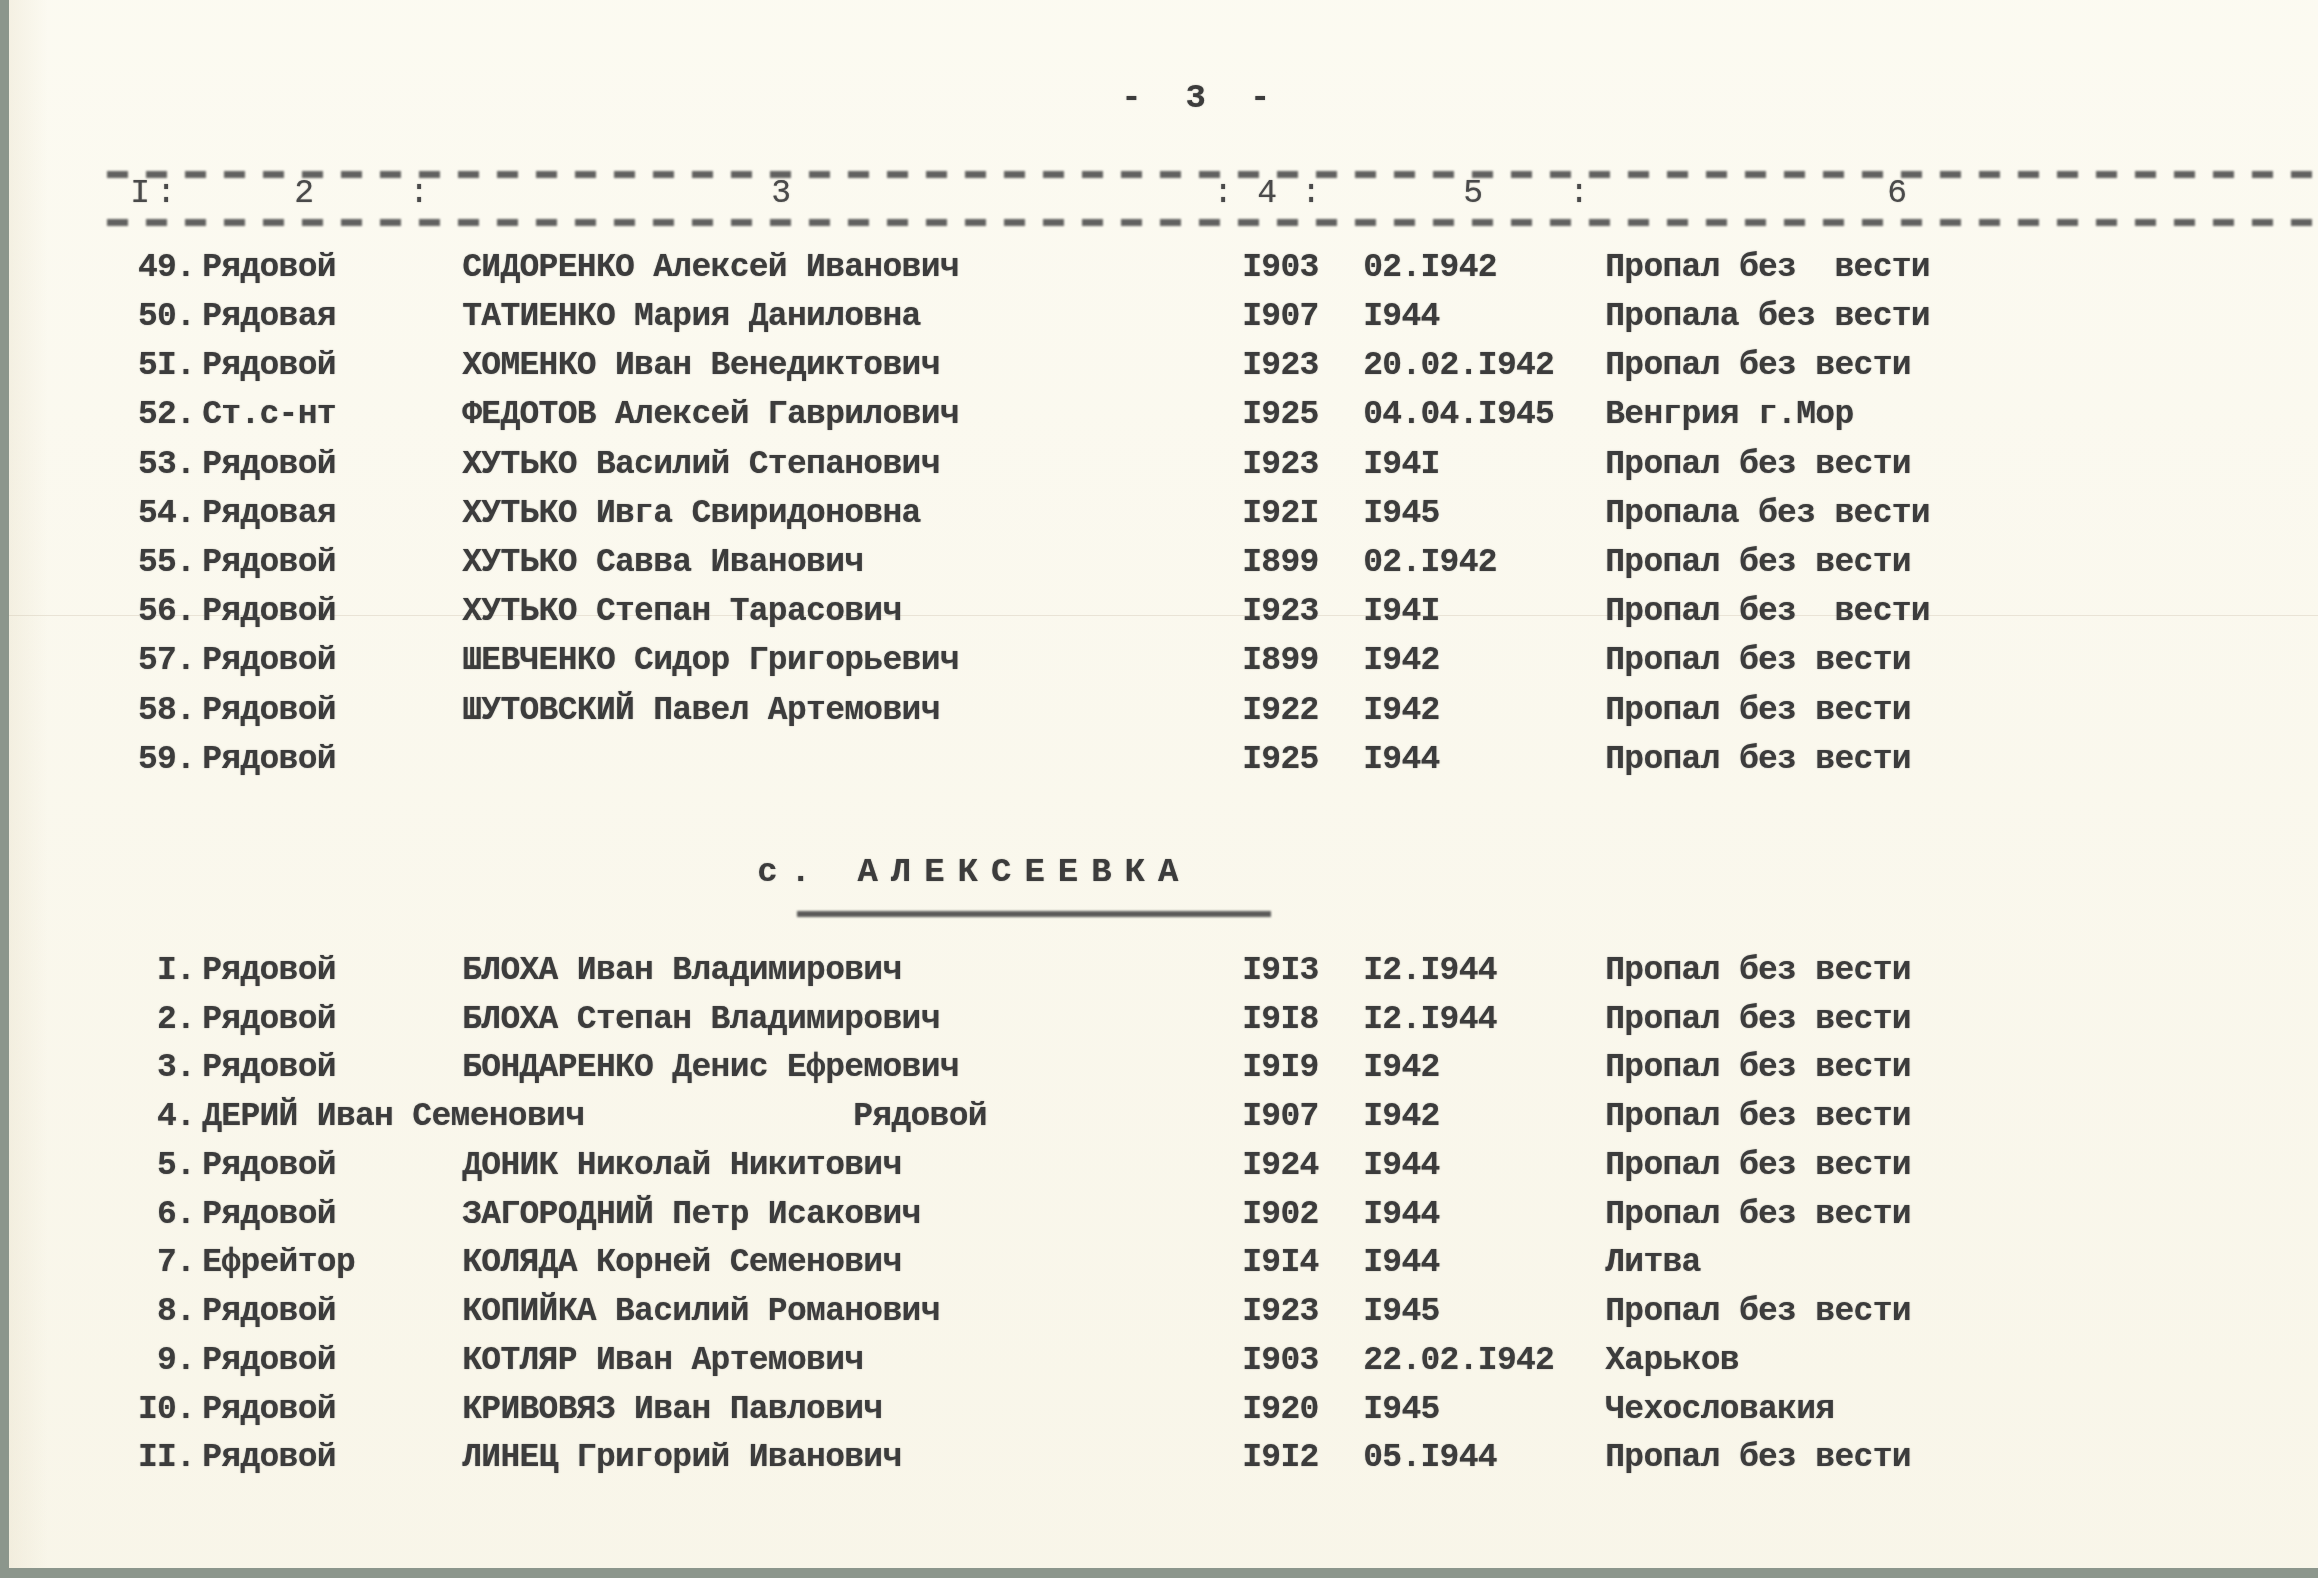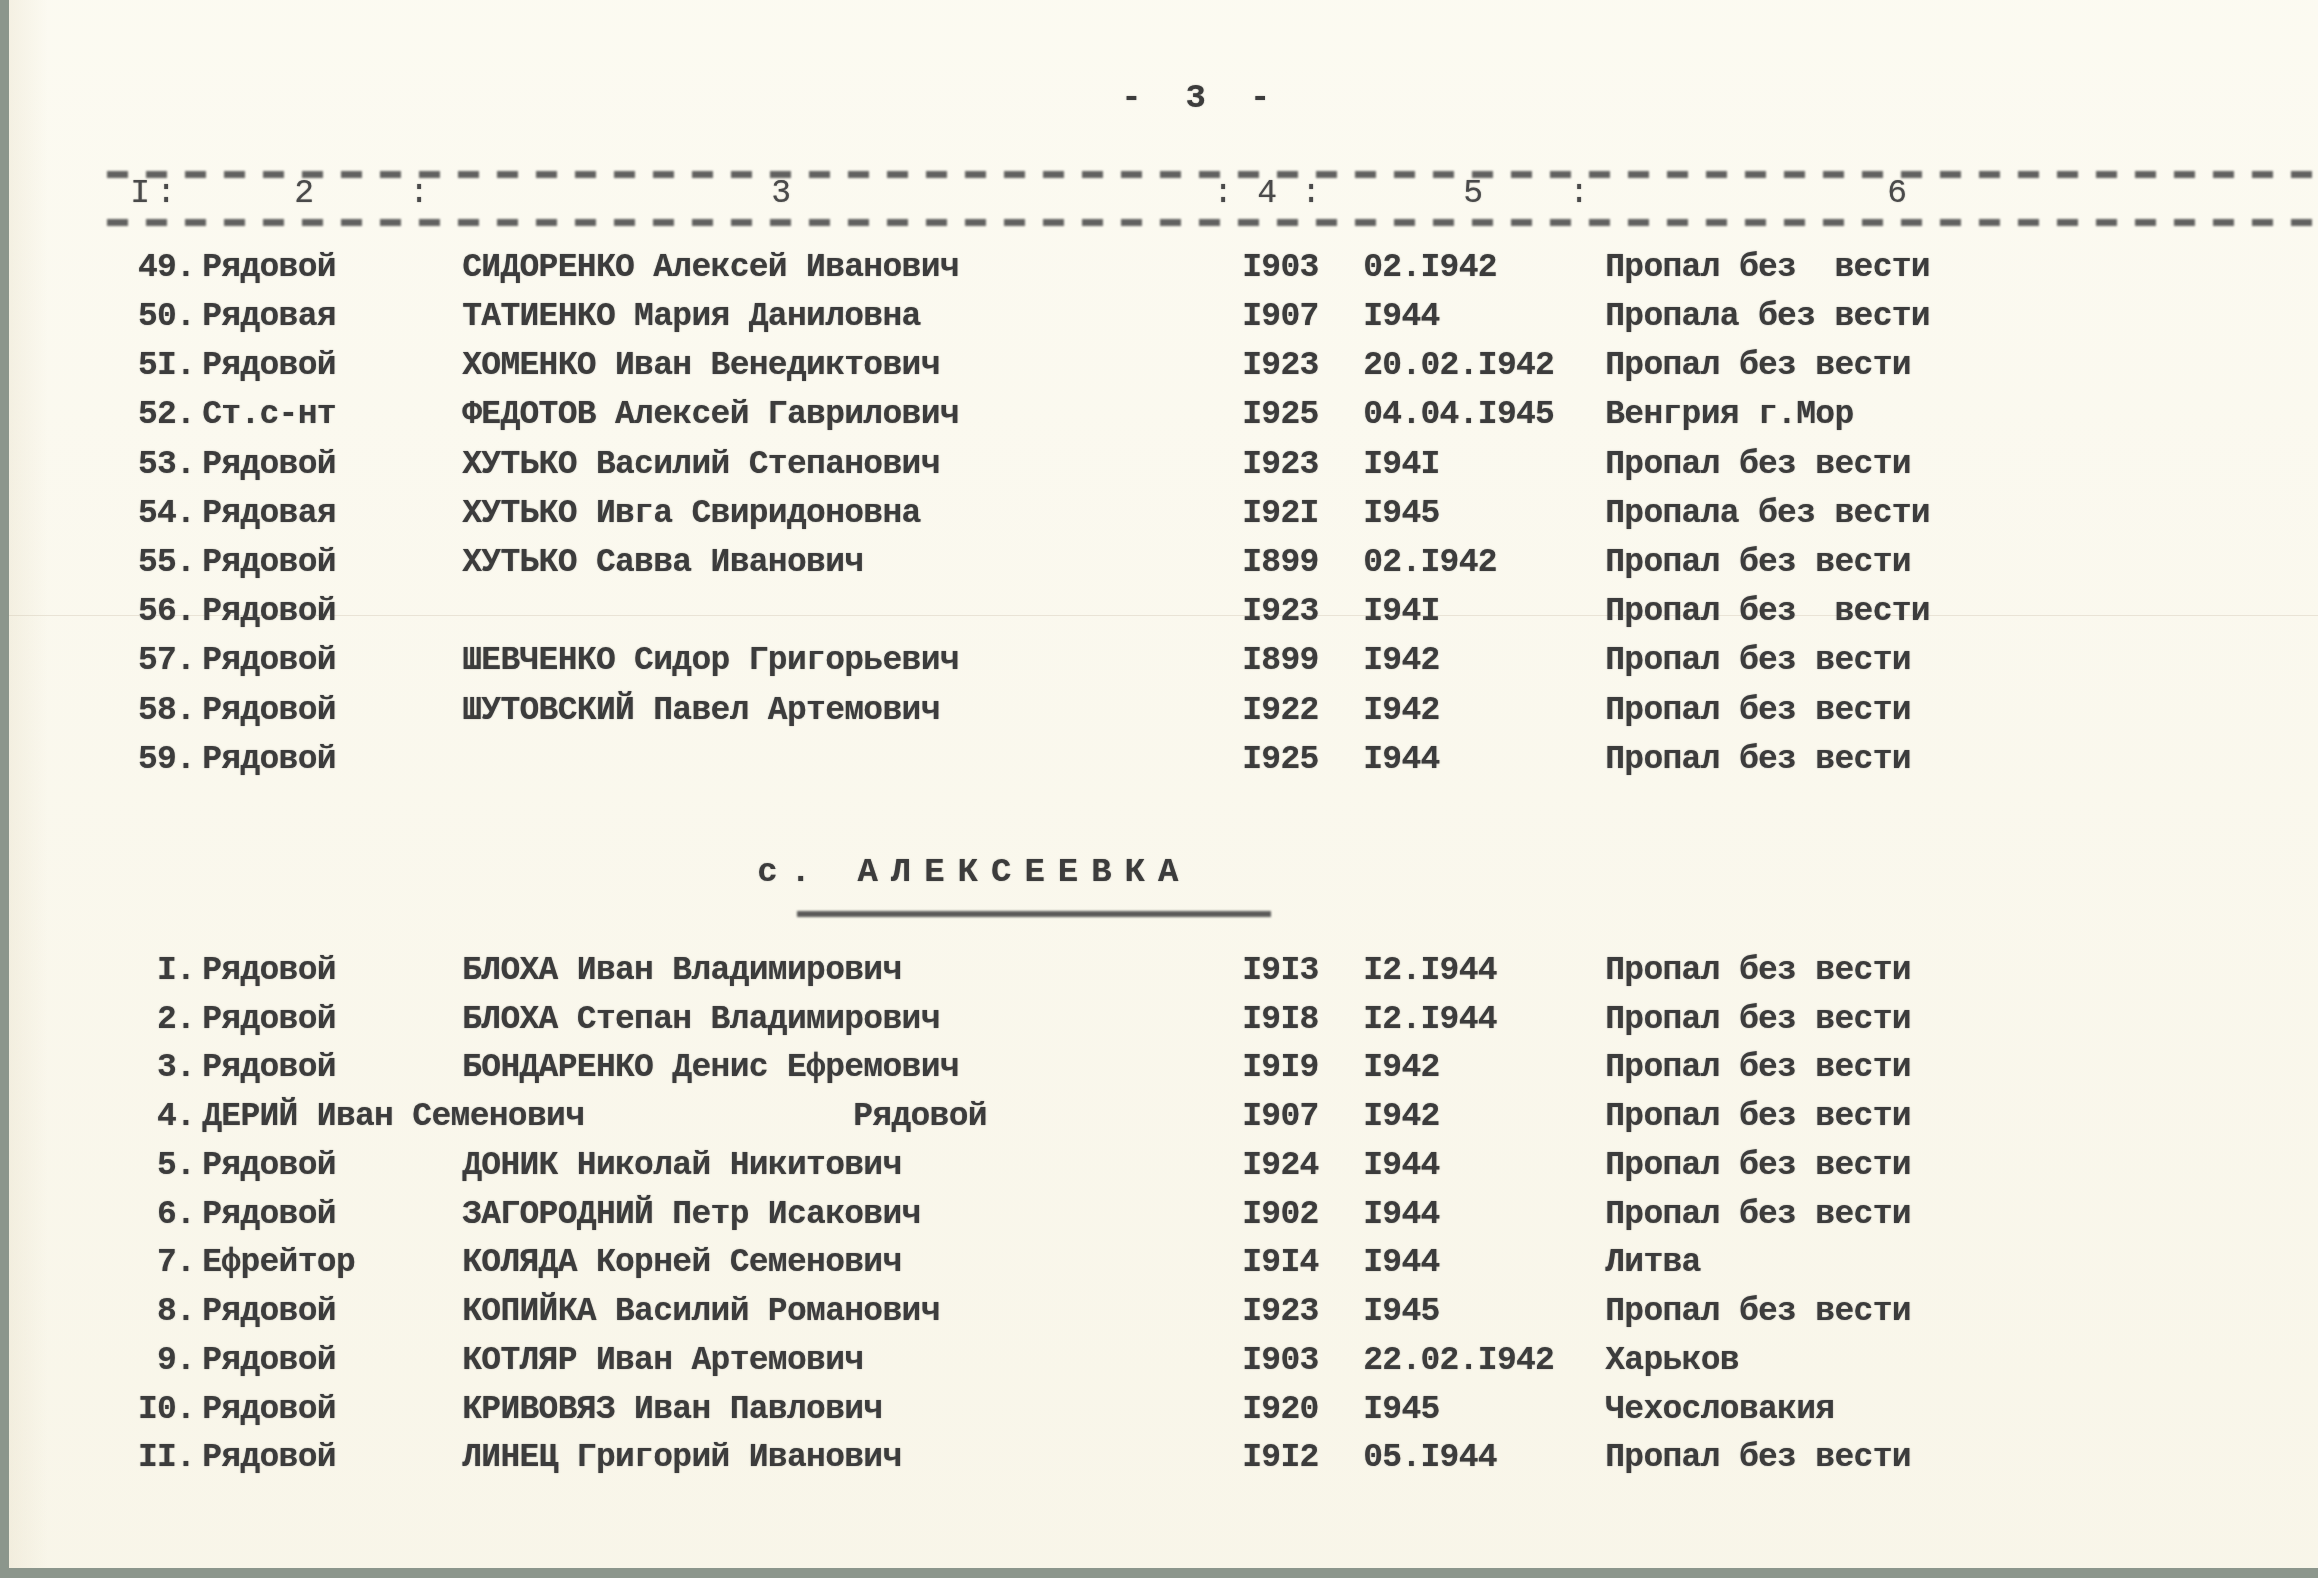"ХУТЬКО Степан Тарасович" span.ink { html: none -> <span>ХУТЬКО Степан Тарасович</span> }
